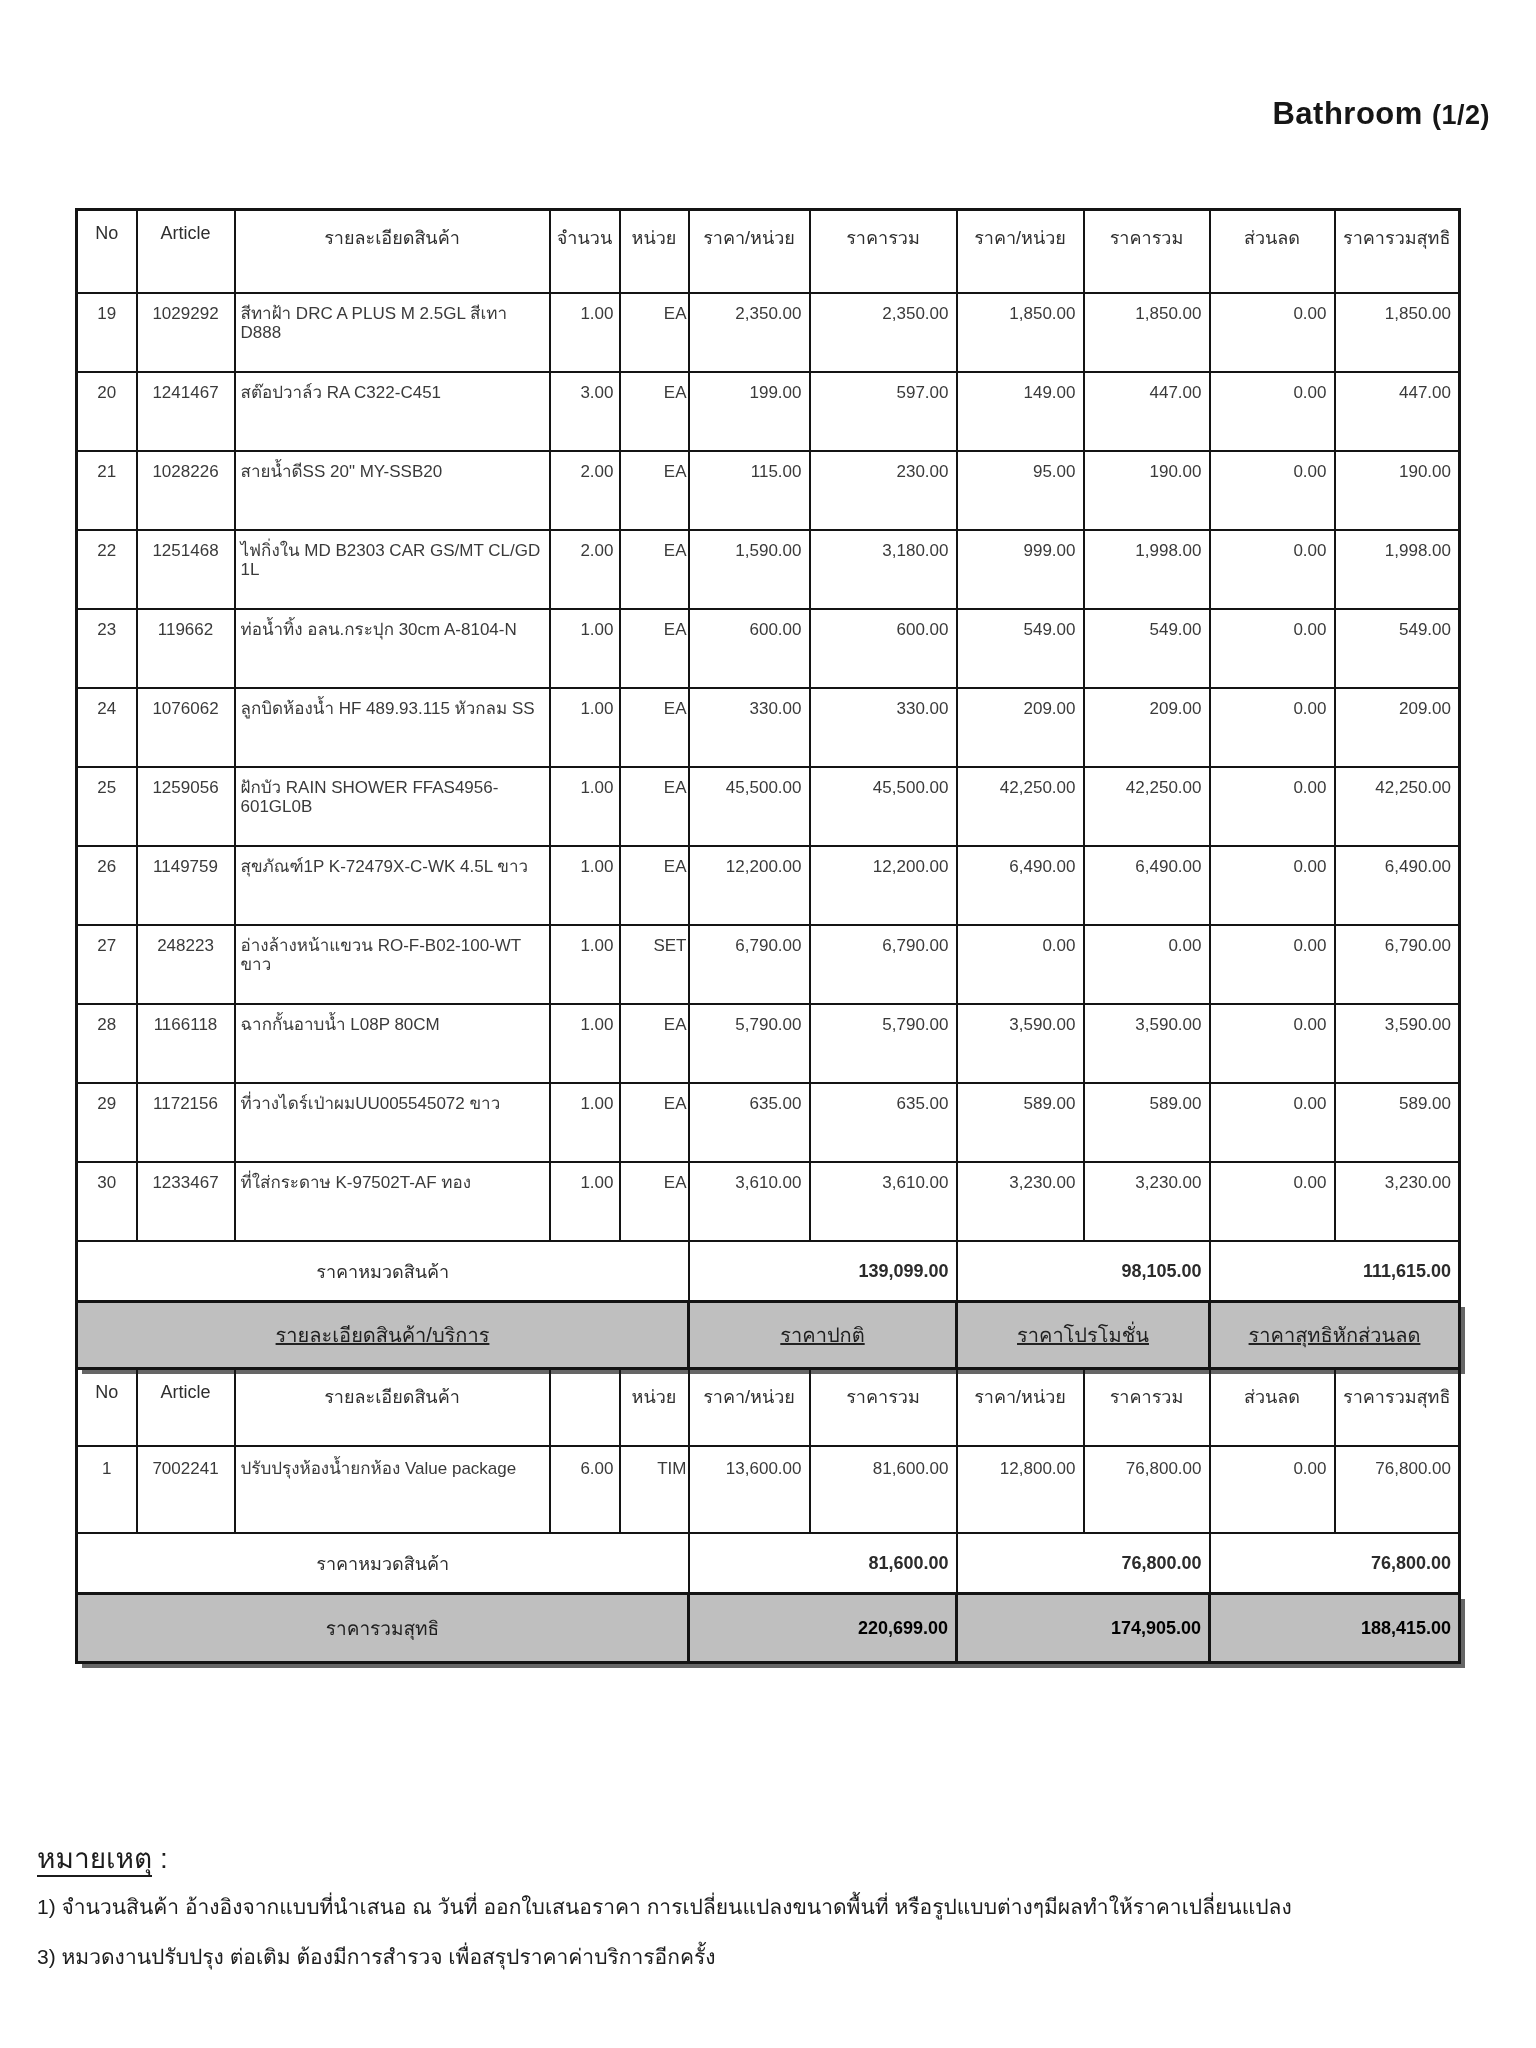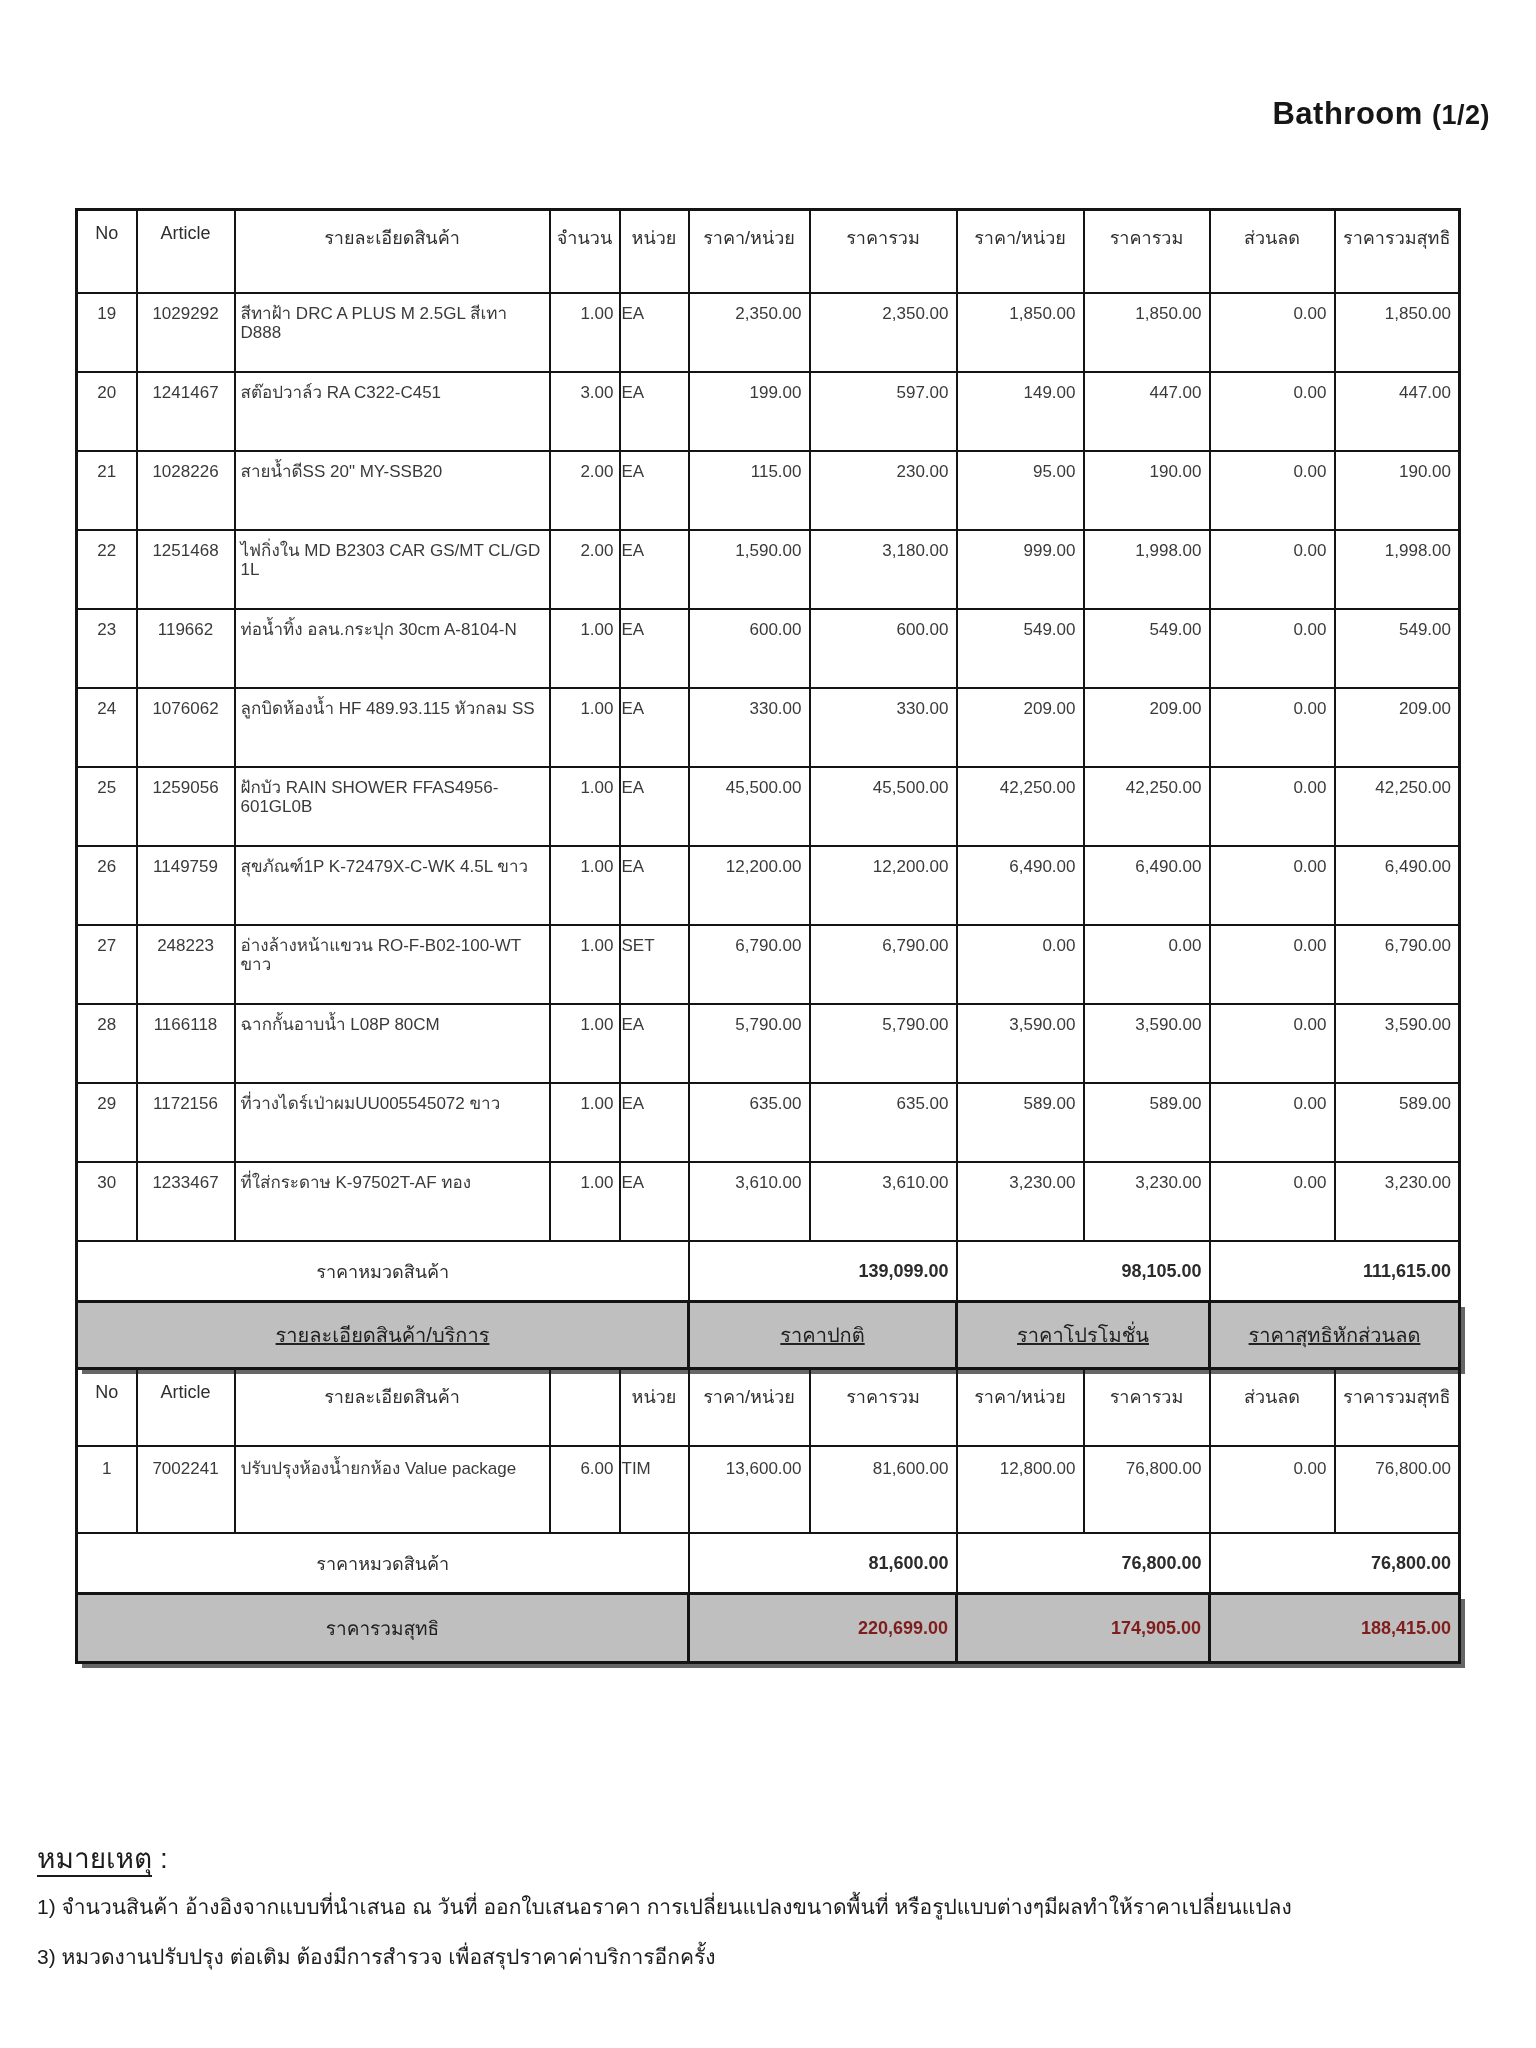"EA" td.c-unit { text-align: left -> right }
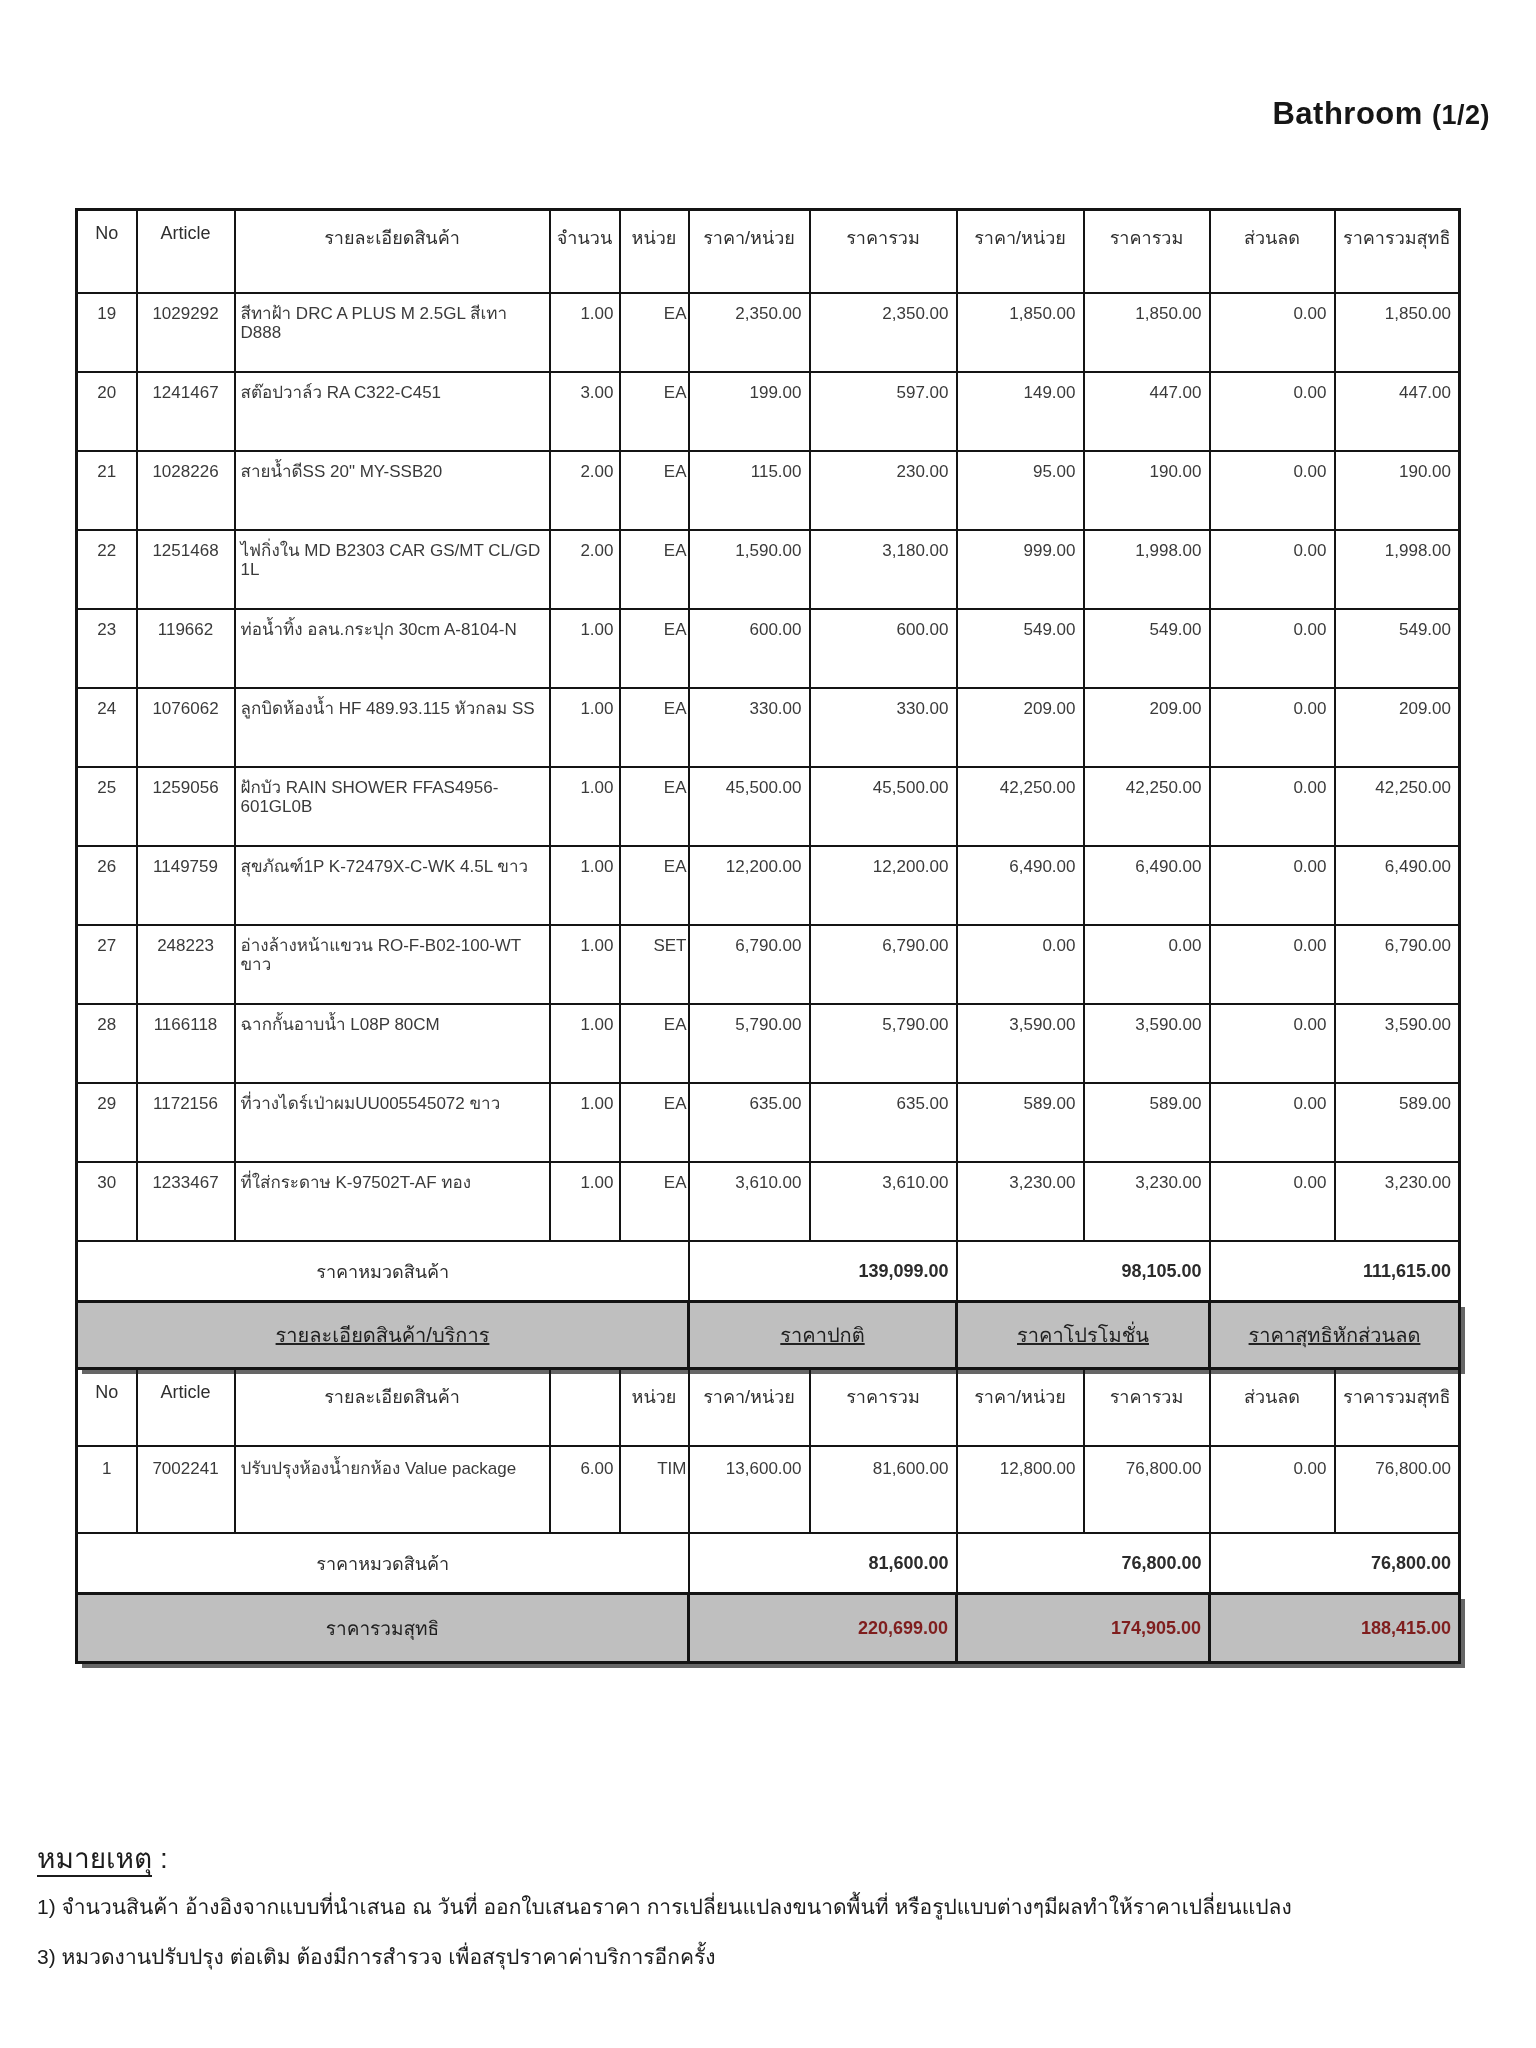"220,699.00" tr.grandtotal td.val { color: #7f1d1d -> #000000 }
